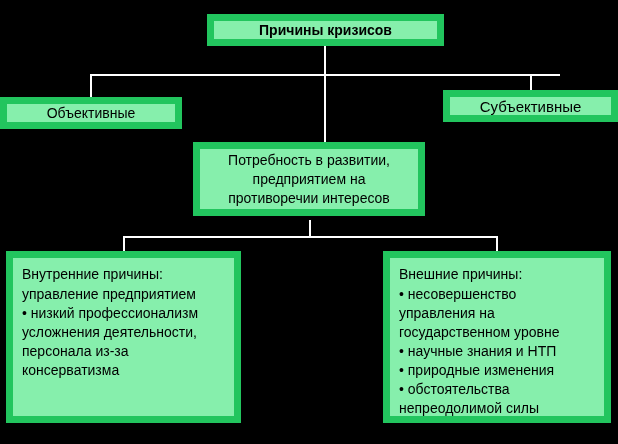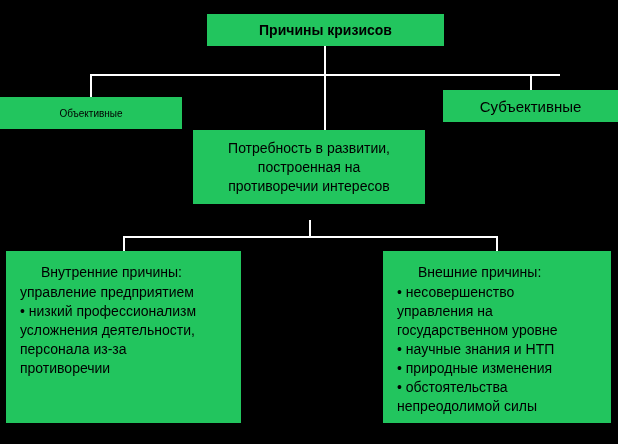"Причины кризисов" .box { background: #22c55e -> #86efac; border: 5px solid #22c55e -> 7px solid #22c55e }
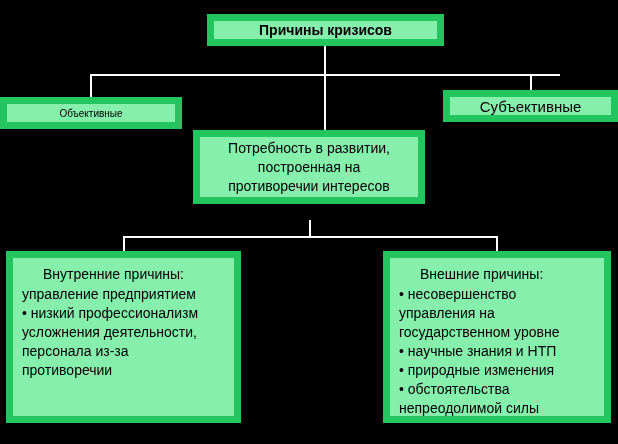"Объективные" .obj-box { font-size: 10px -> 14px }
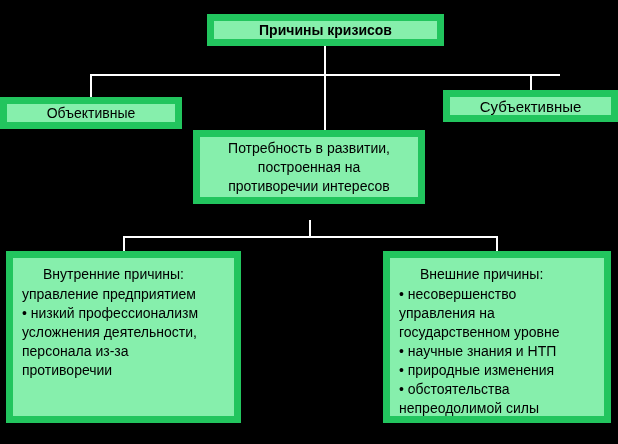"Потребность в развитии," .need-box { top: 130px -> 142px }
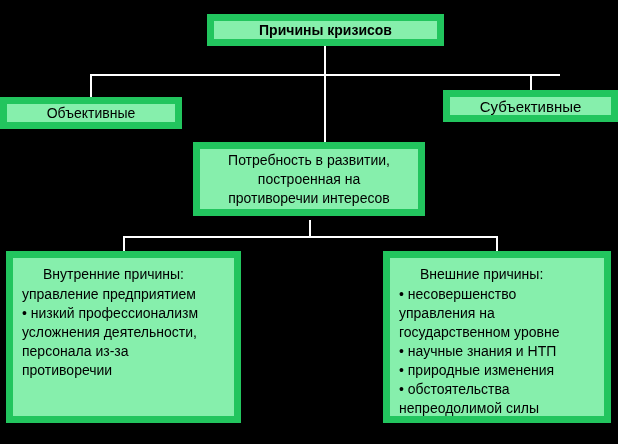"построенная на" div { text: построенная -> предприятием }
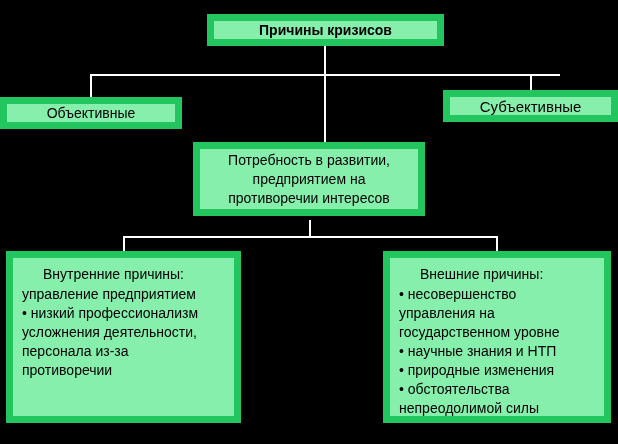"Внутренние причины:" .detail-box .head { margin-left: 21px -> none }
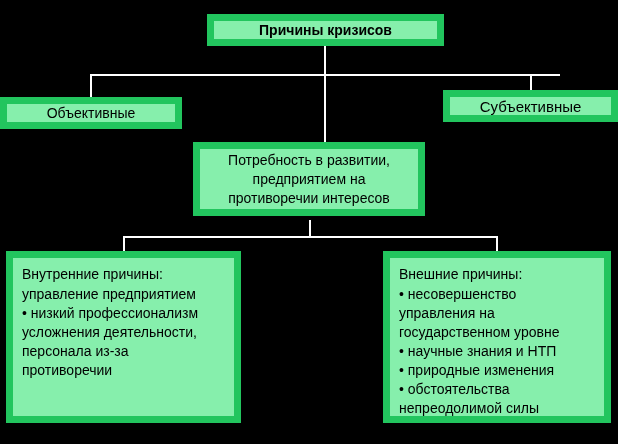"противоречии" div.item { text: противоречии -> консерватизма }
